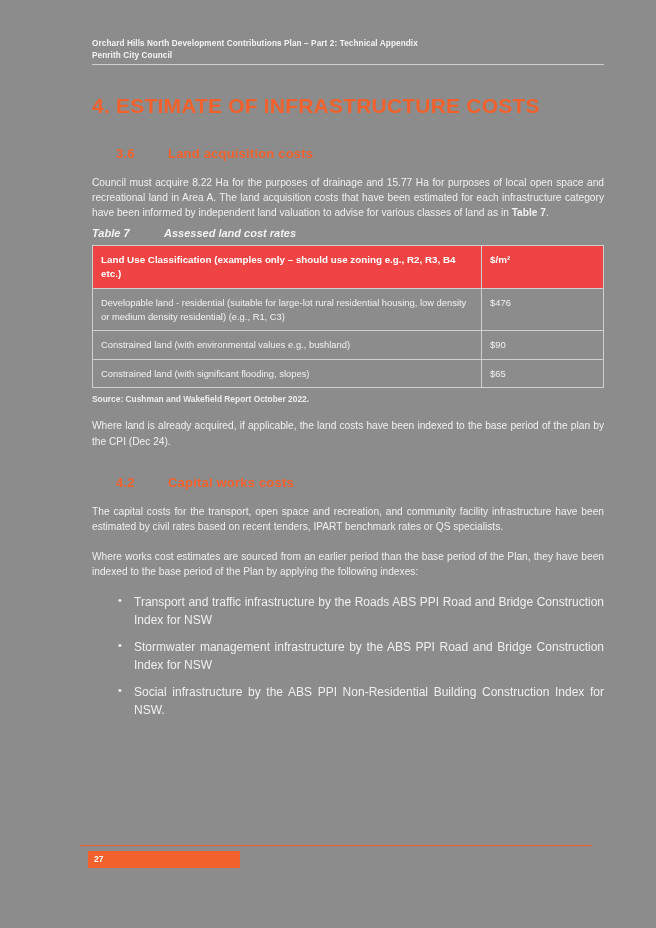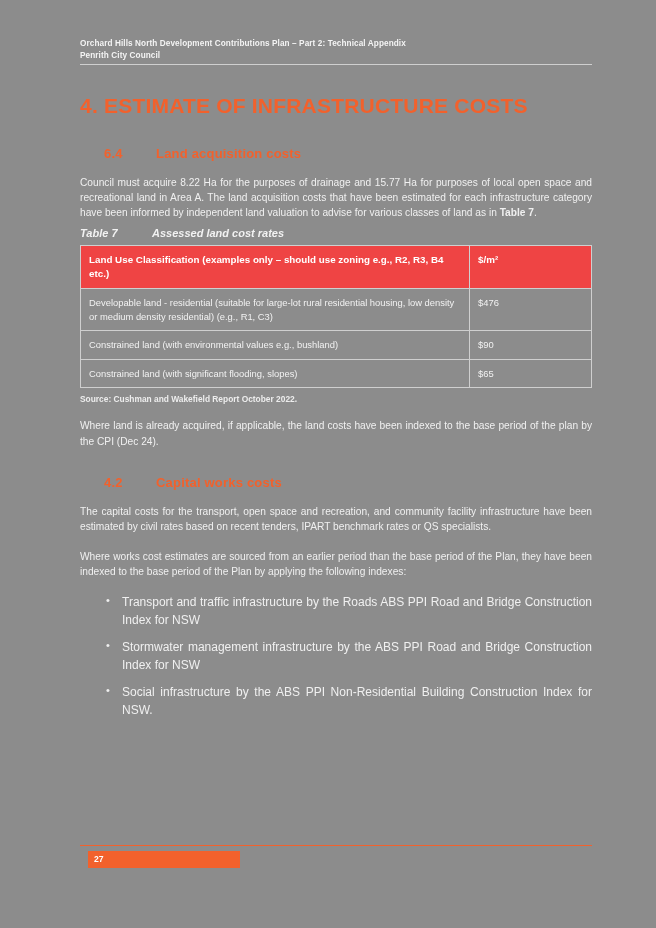"Orchard Hills North Development" .content { left: 80px -> 92px }
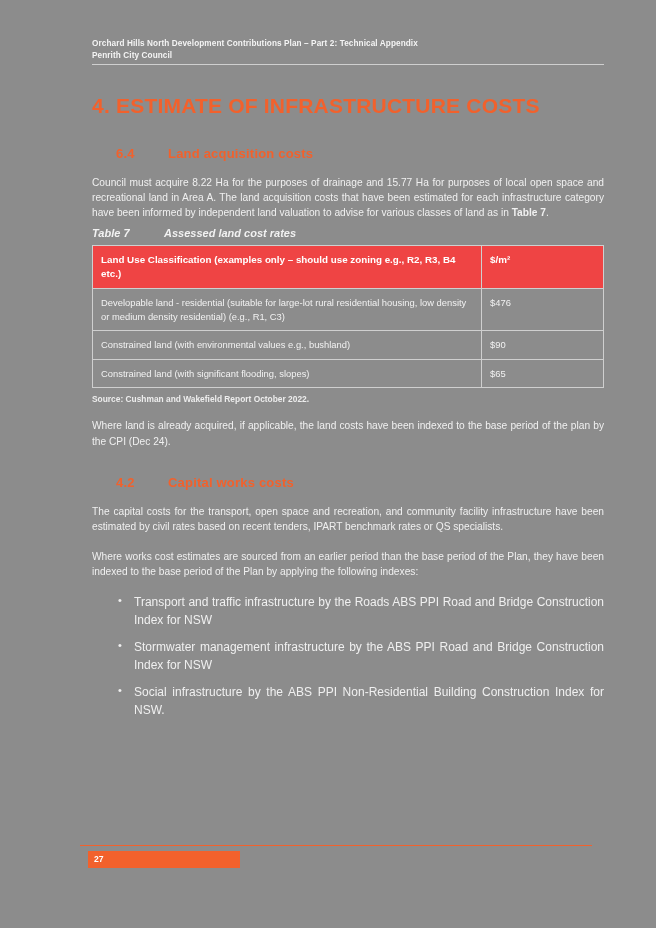"6.4" span.n { text: 6.4 -> 3.6 }
